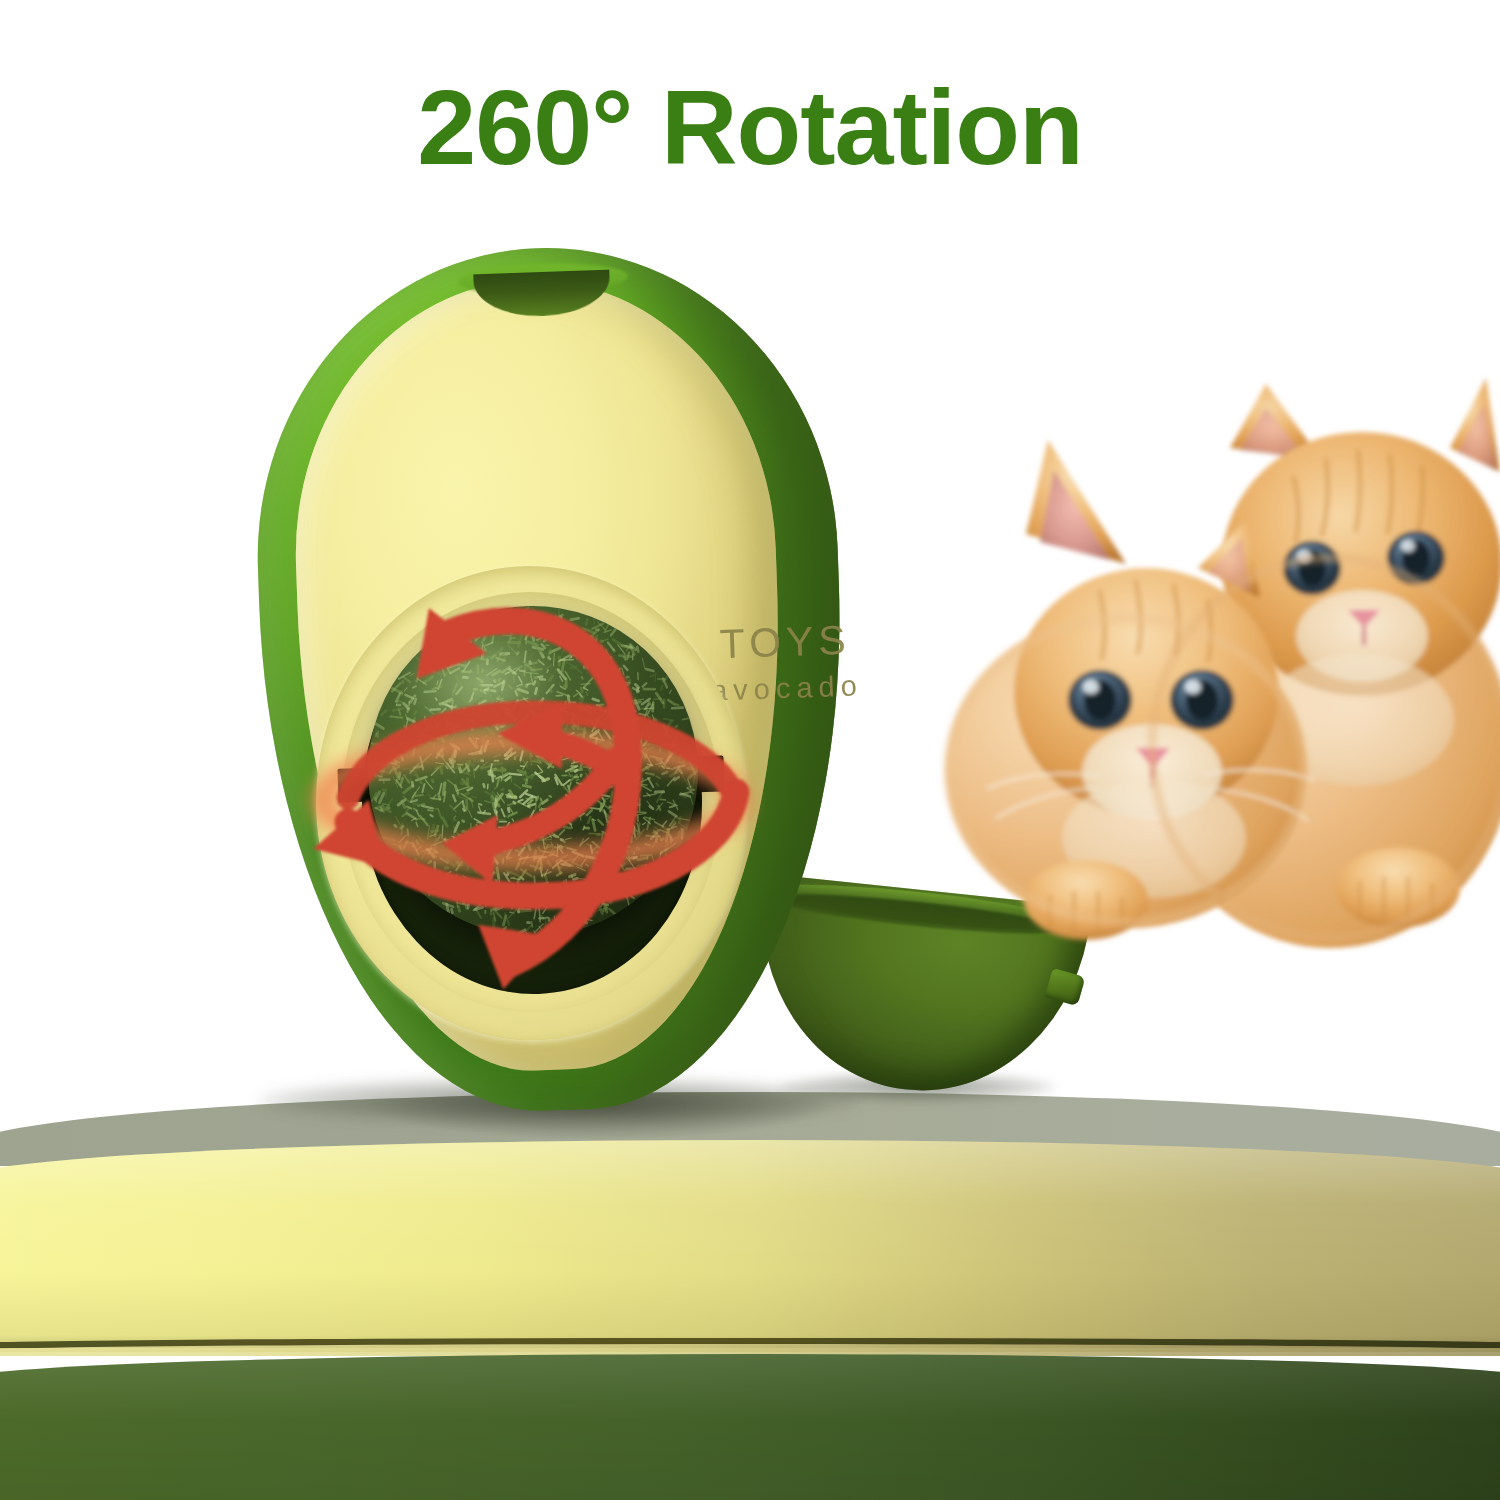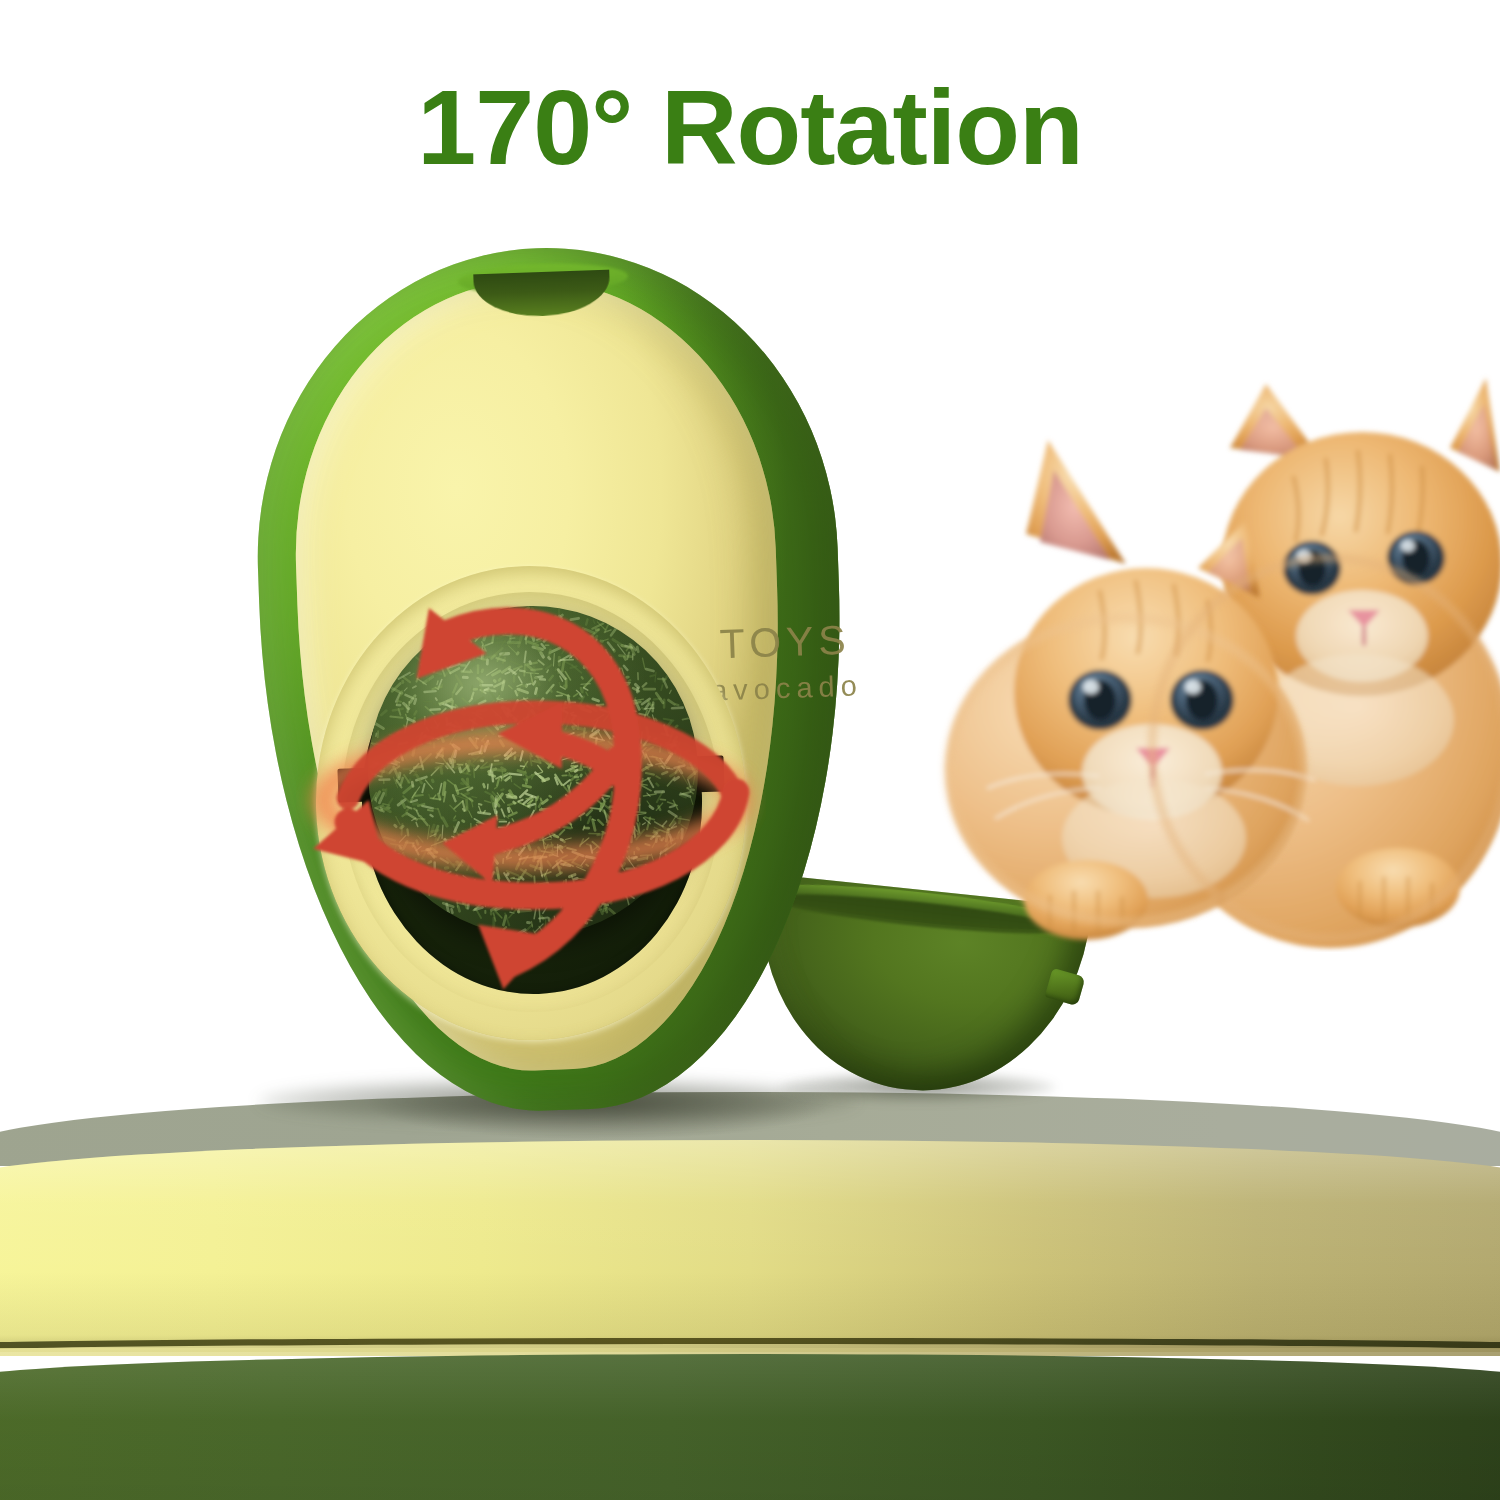"170° Rotation" div { text: 170 -> 260 }
